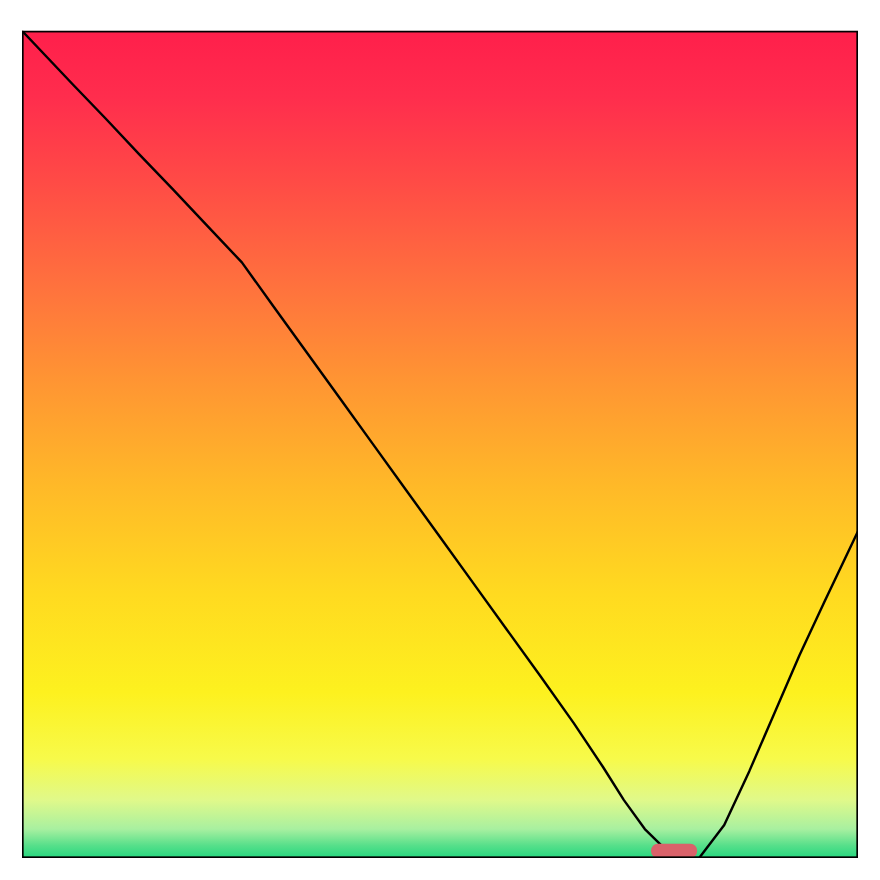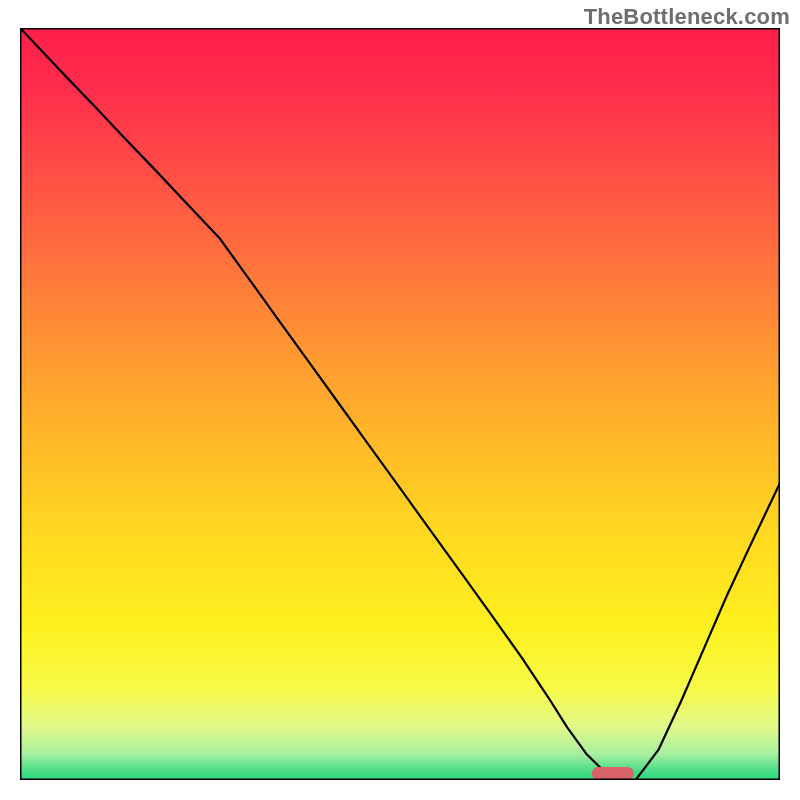"TheBottleneck.com" div.watermark { html: <div>TheBottleneck.com</div> -> none }
